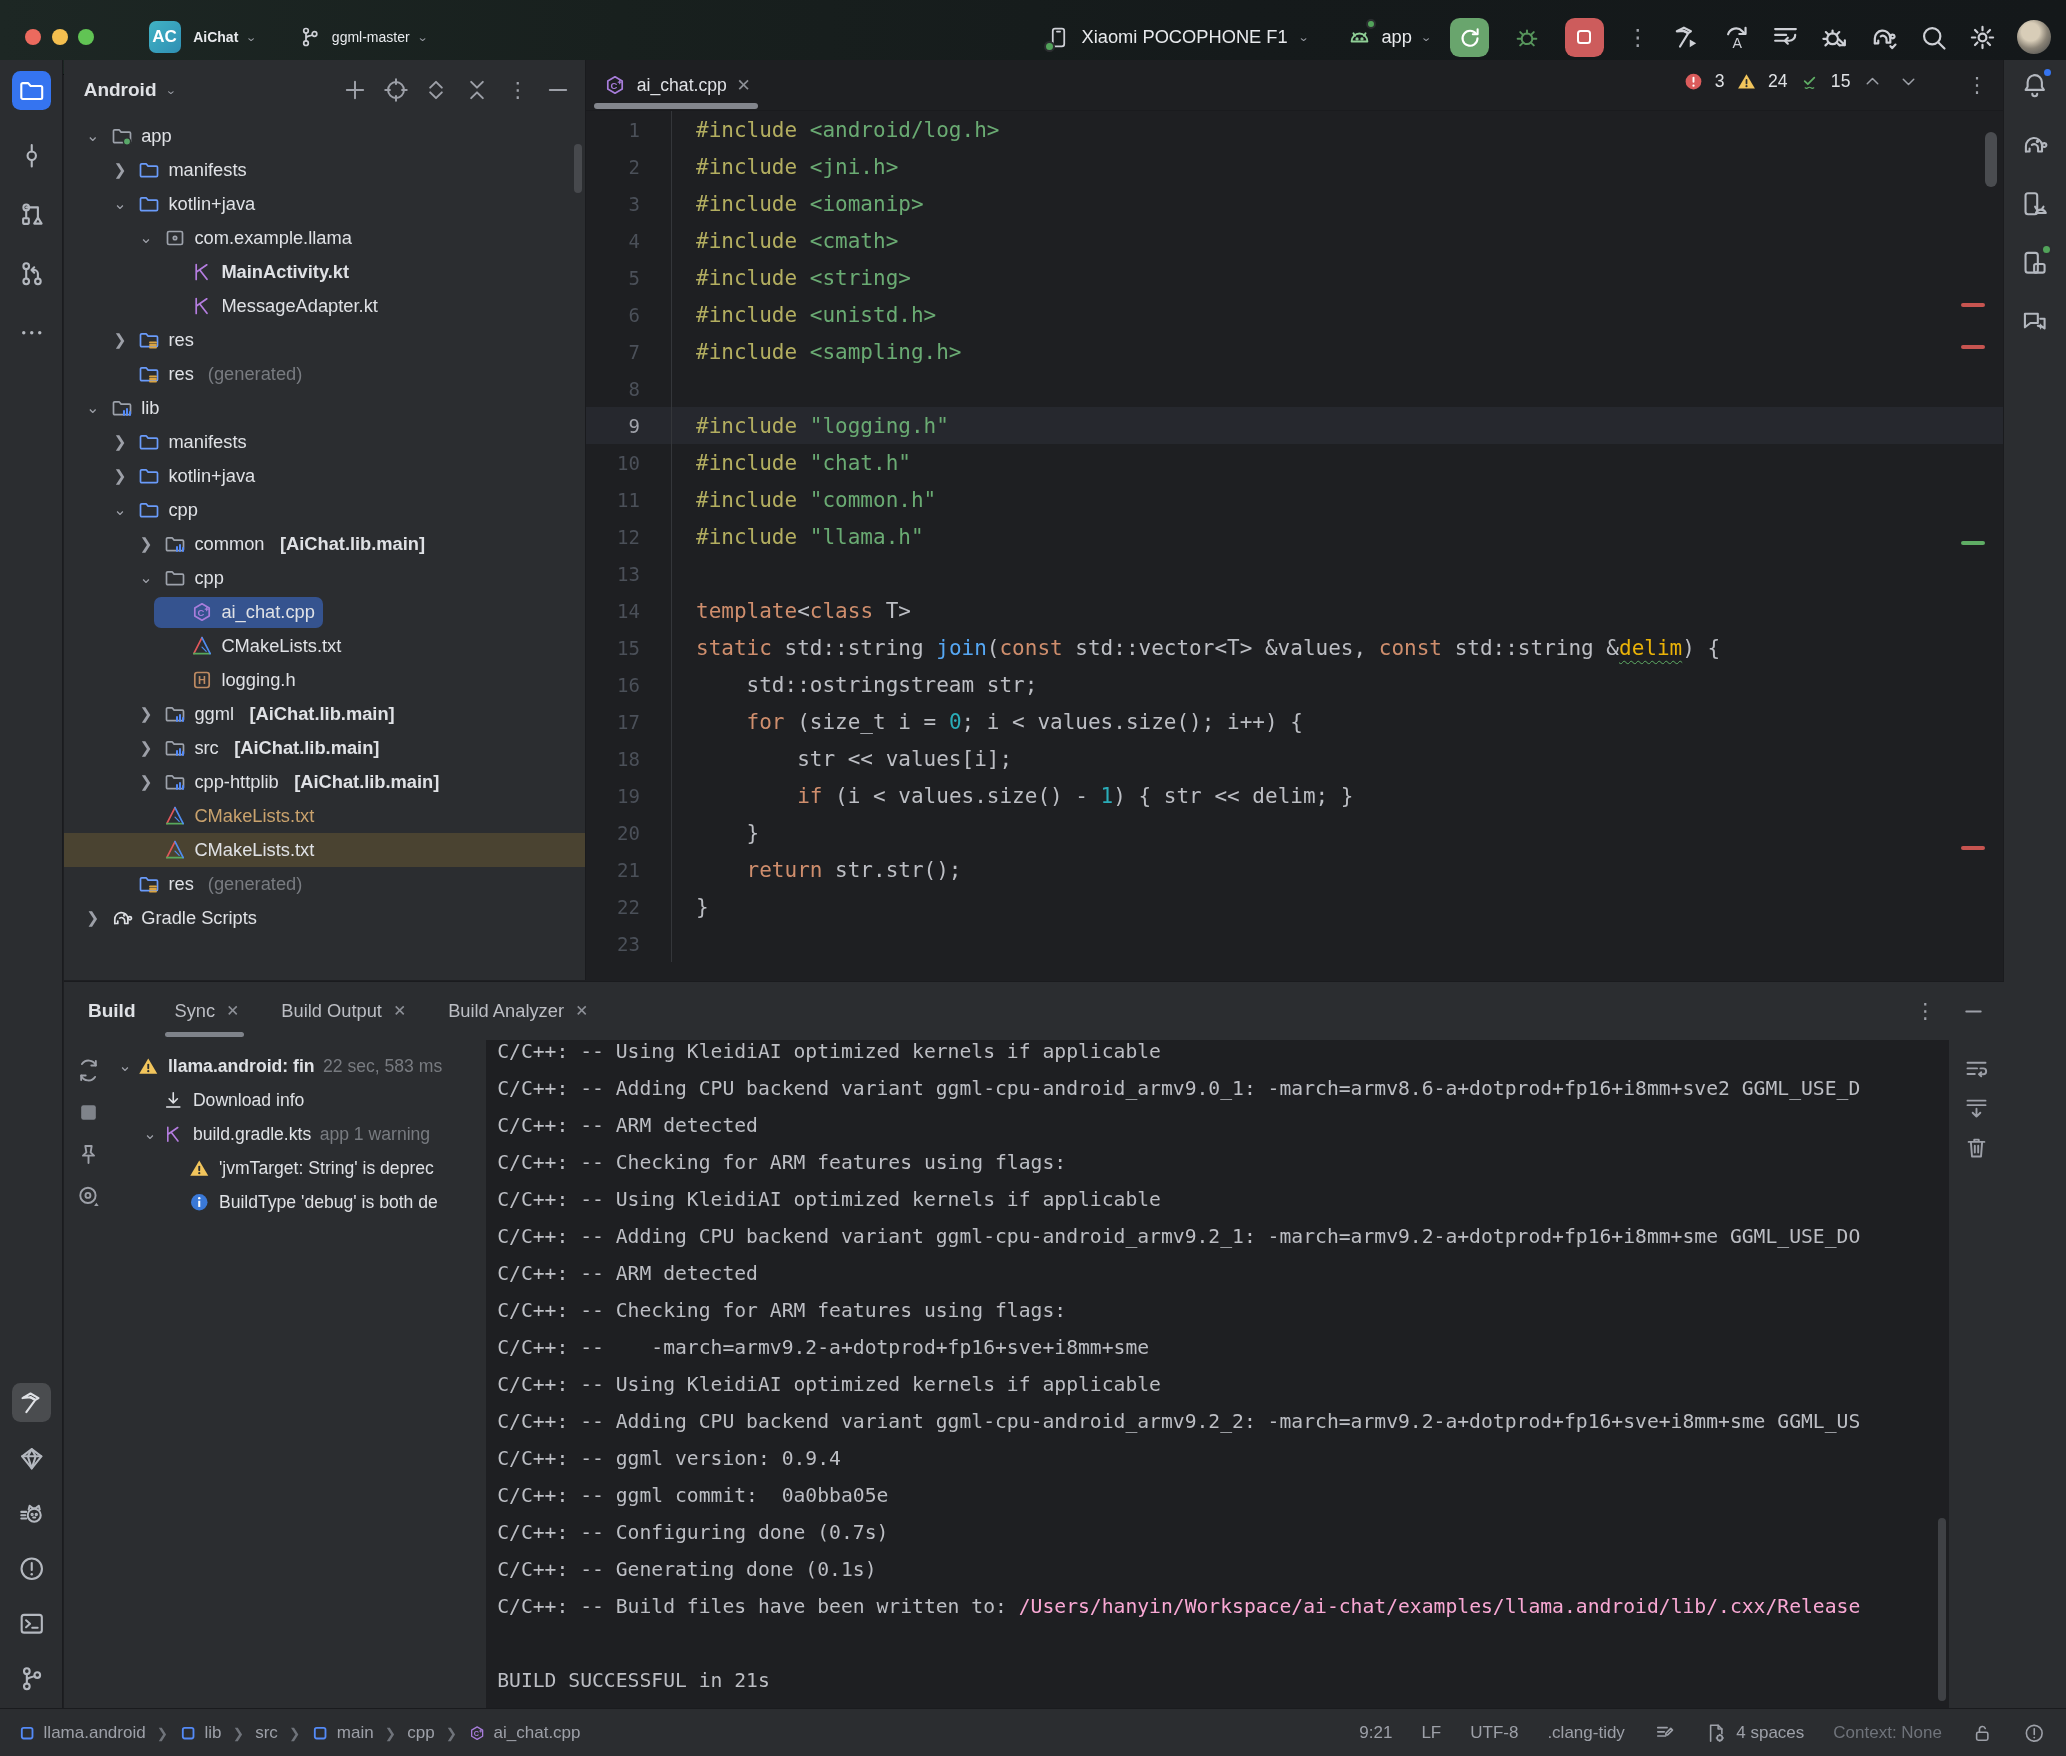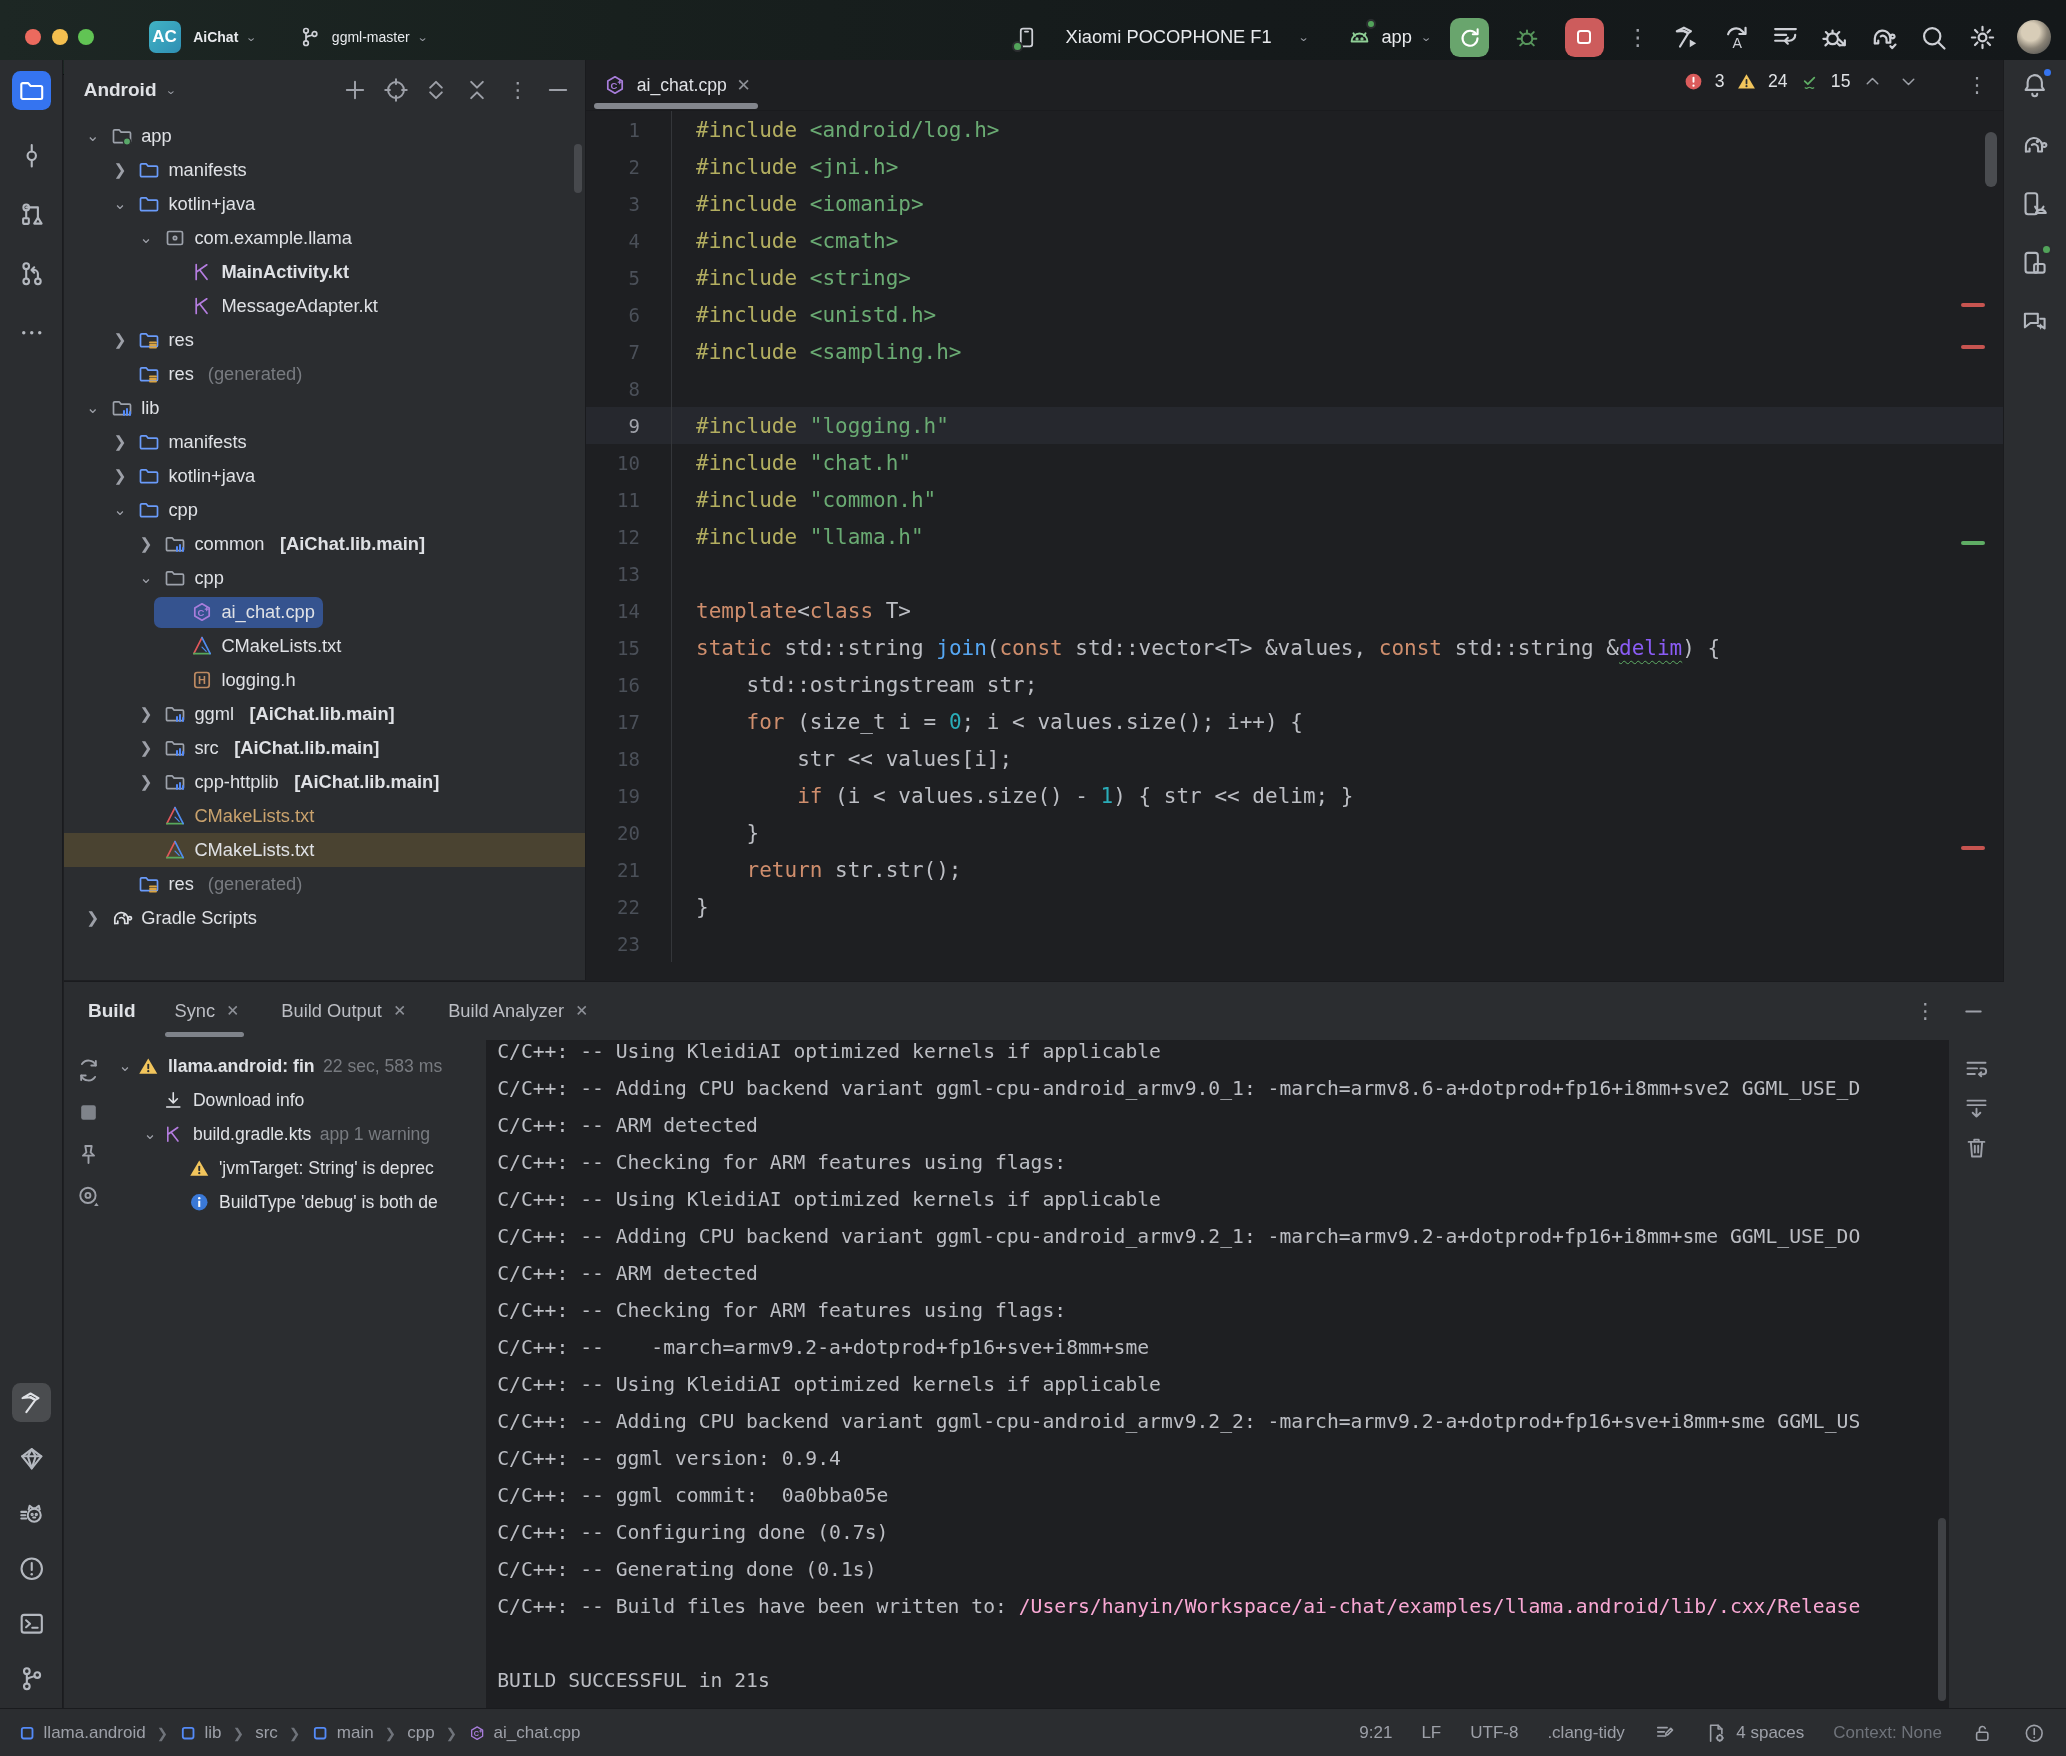"Xiaomi POCOPHONE F1" span { gap: 26px -> 10px }
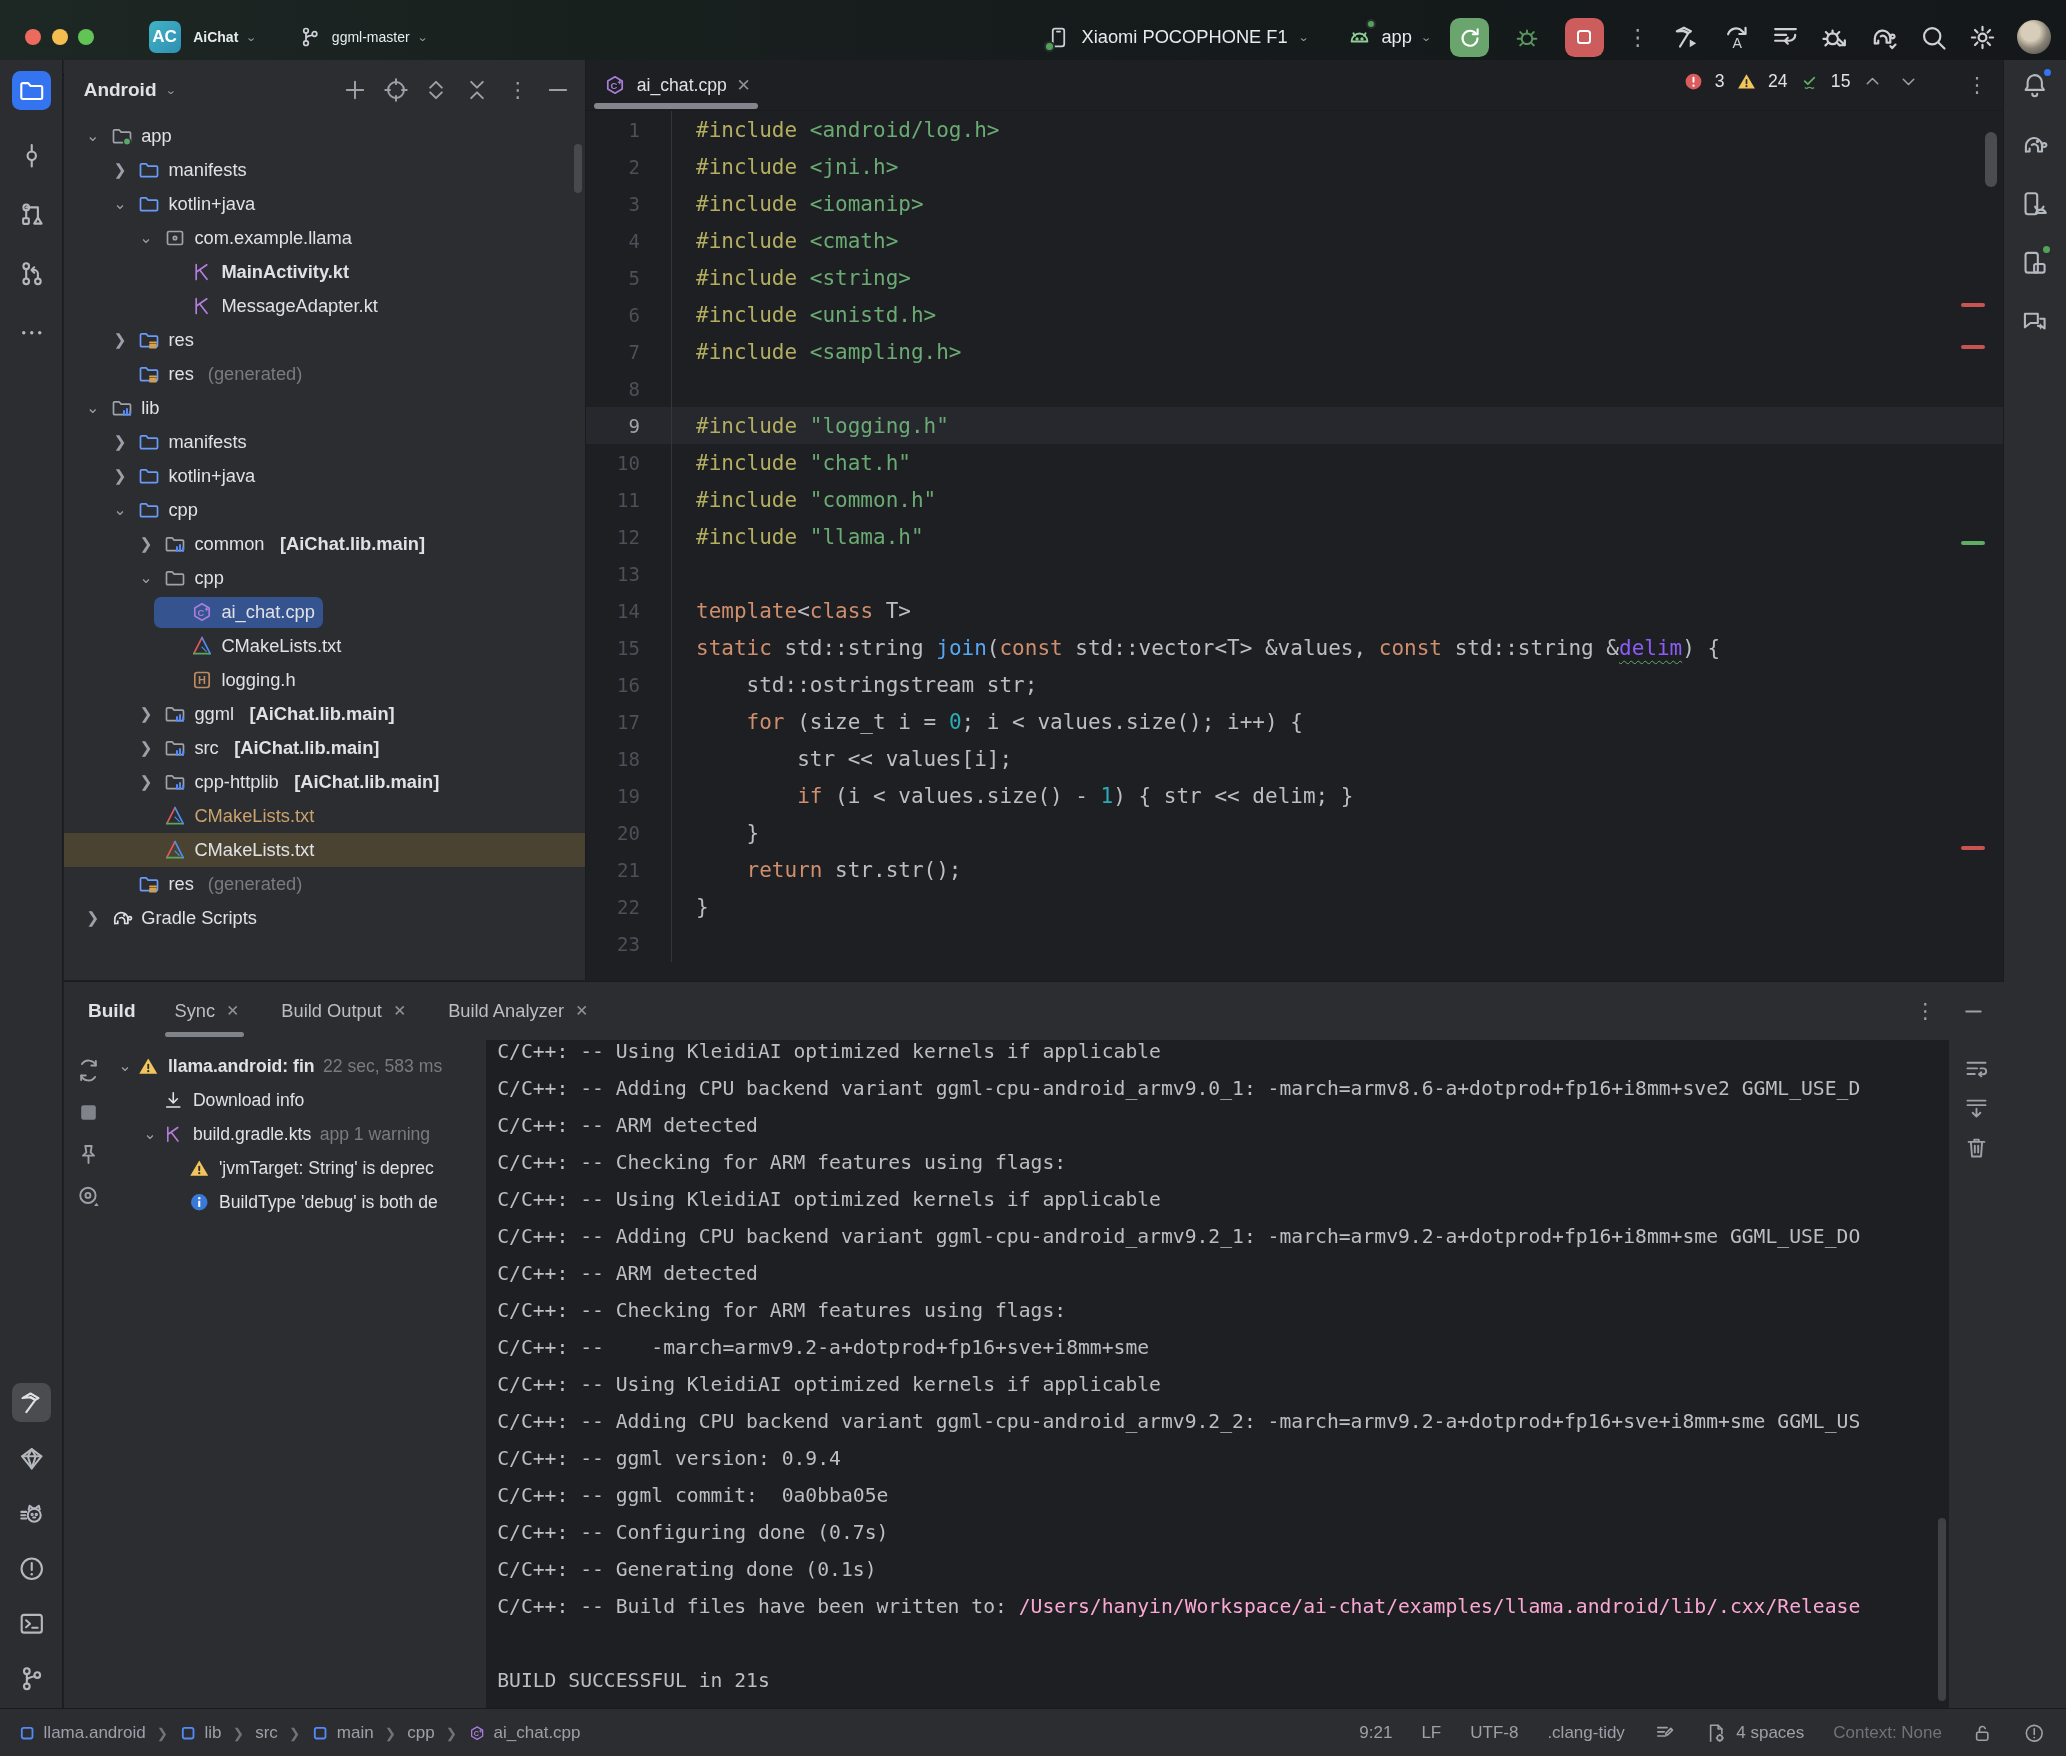"delim" .tk-u { color: #8b5cf6 -> #eab308 }
